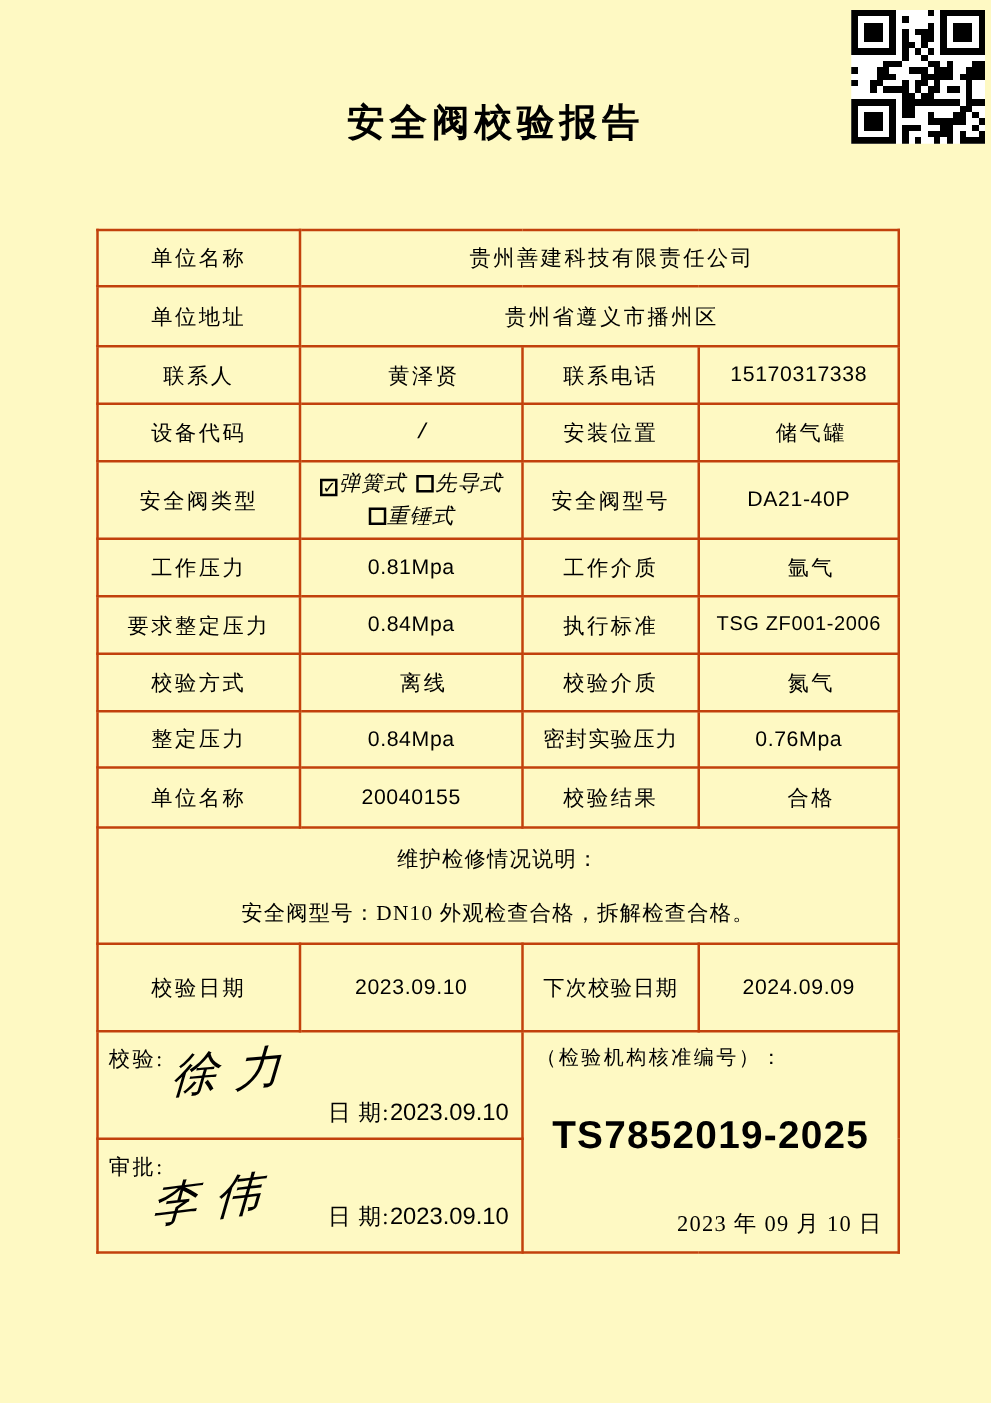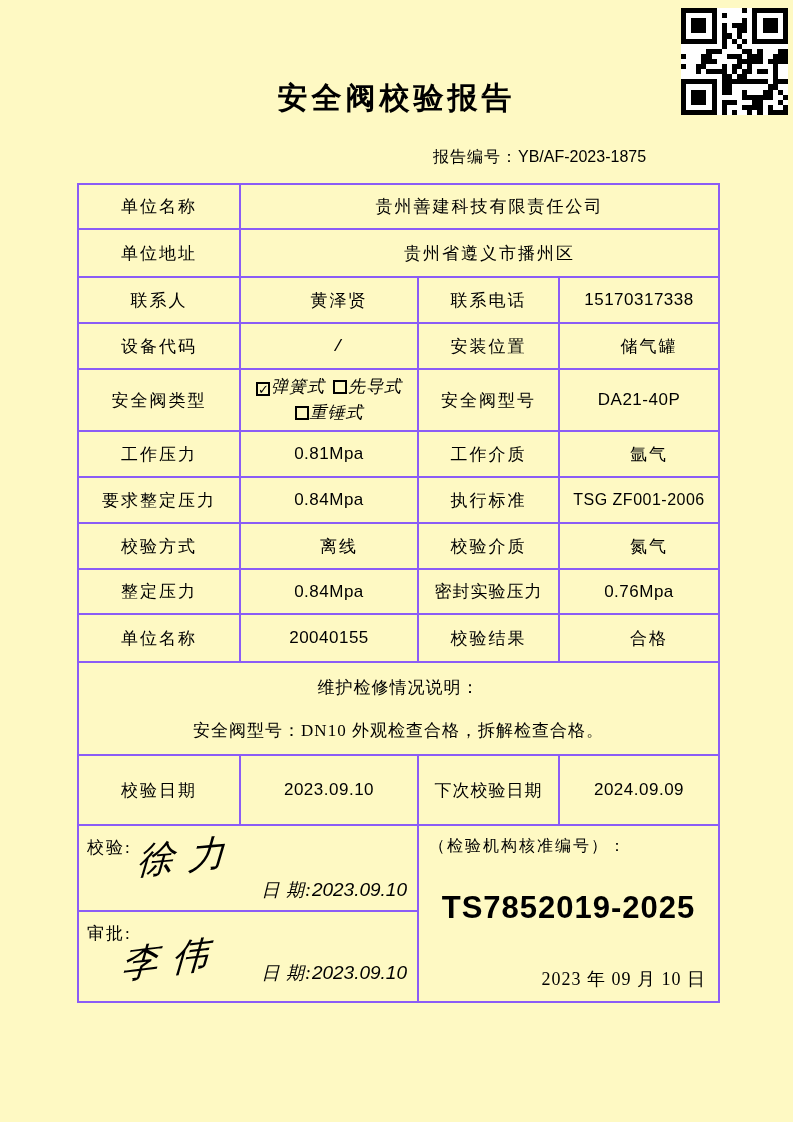"报告编号：YB/AF-2023-1875" div.report-line { html: <div> <span>报告编号：</span><span>YB/AF-2023-1875</span> </div> -> none }
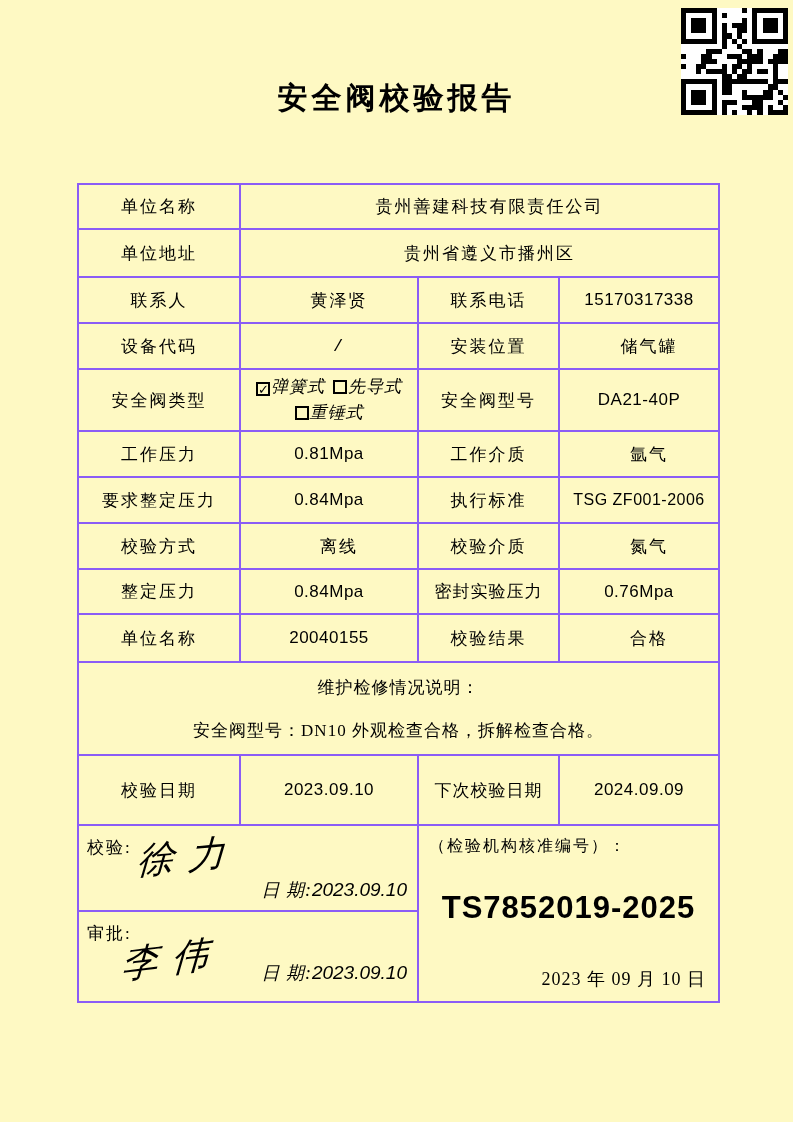"单位名称" table.report td { border: 2px solid #8b5cf6 -> 2px solid #c2410c }
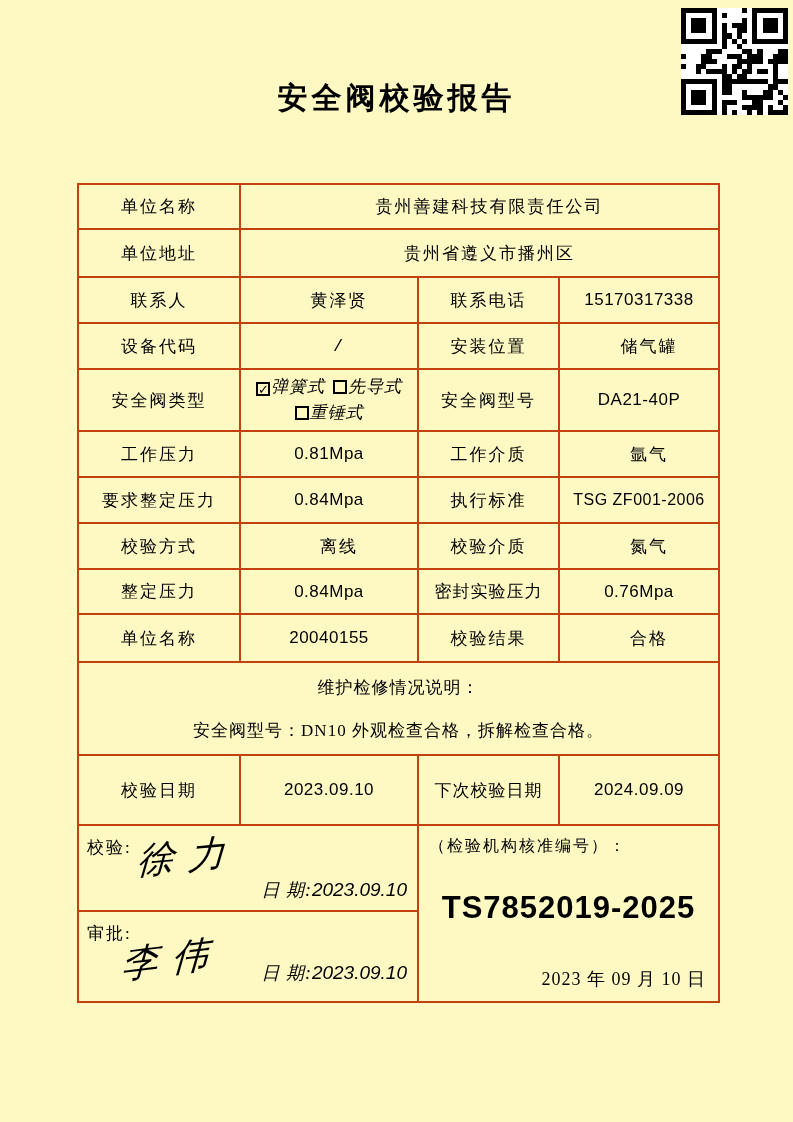"日 期:2023.09.10" .sig-date { font-style: italic -> none }
